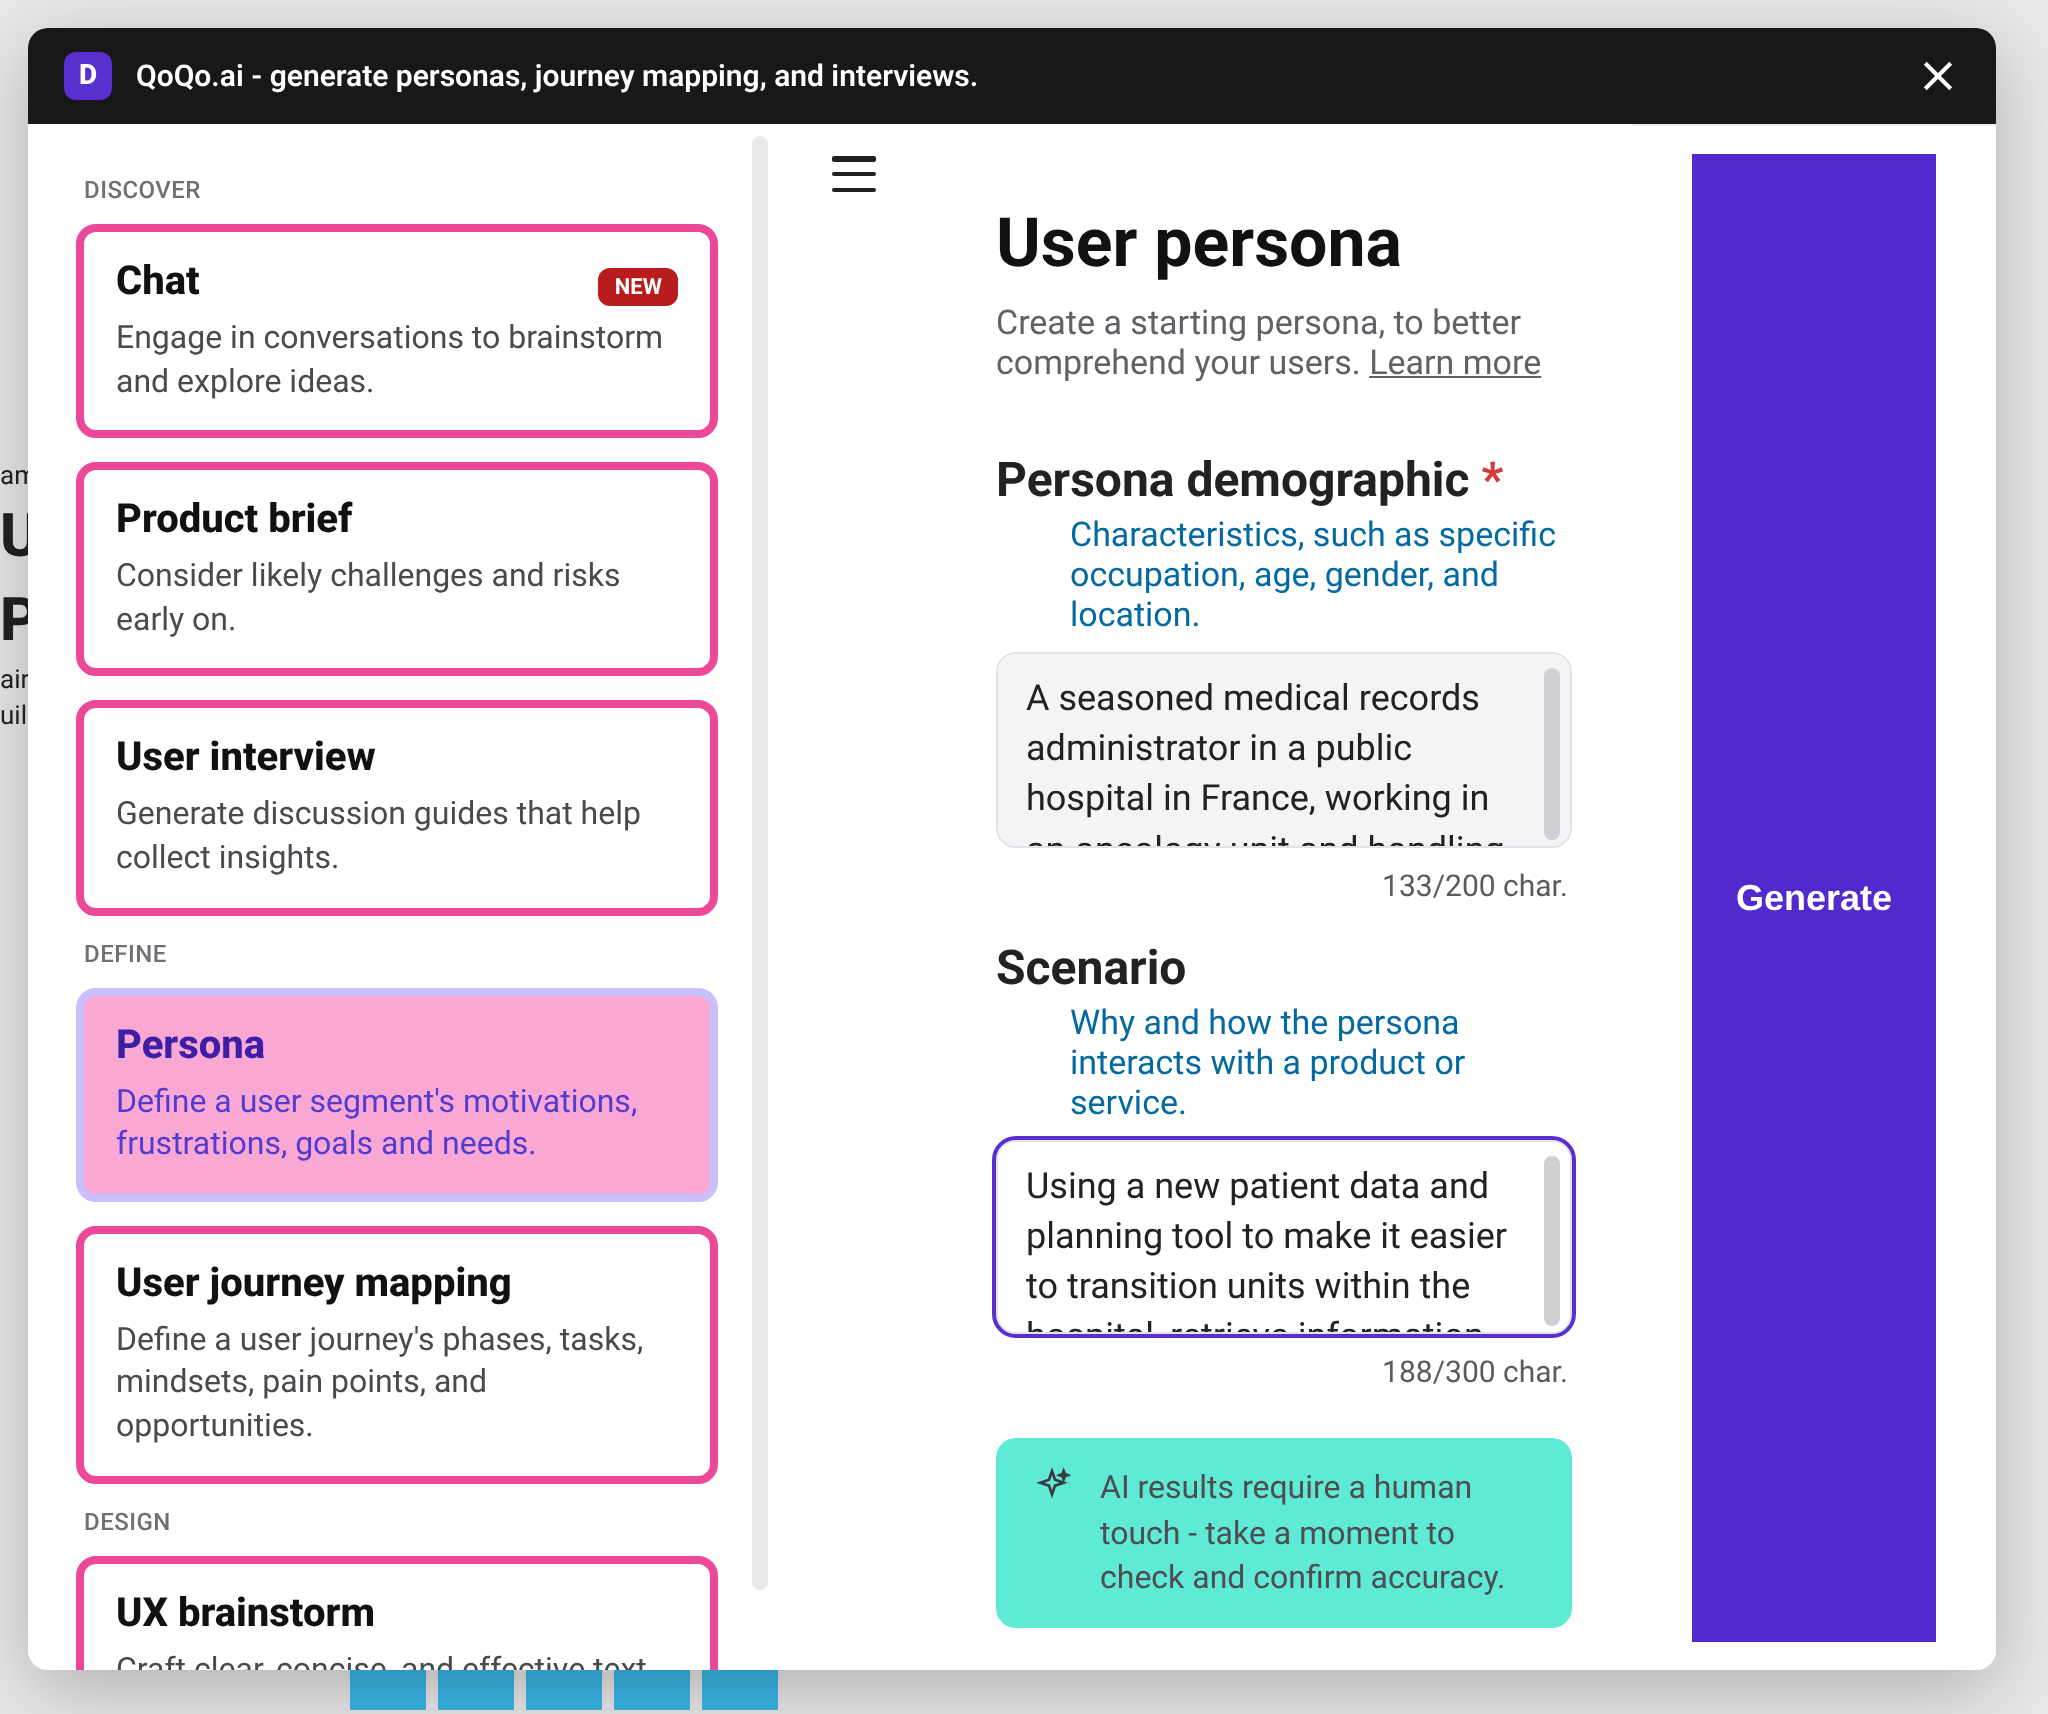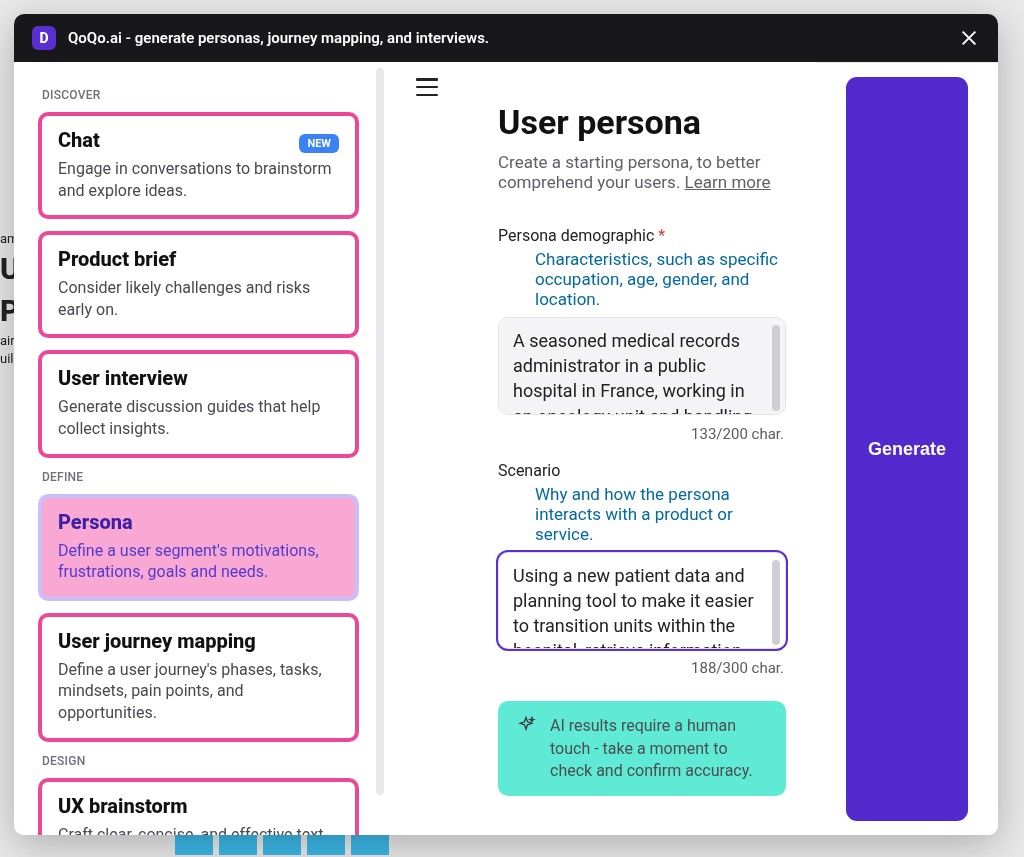"NEW" .badge { background: #3b82f6 -> #b91c1c }
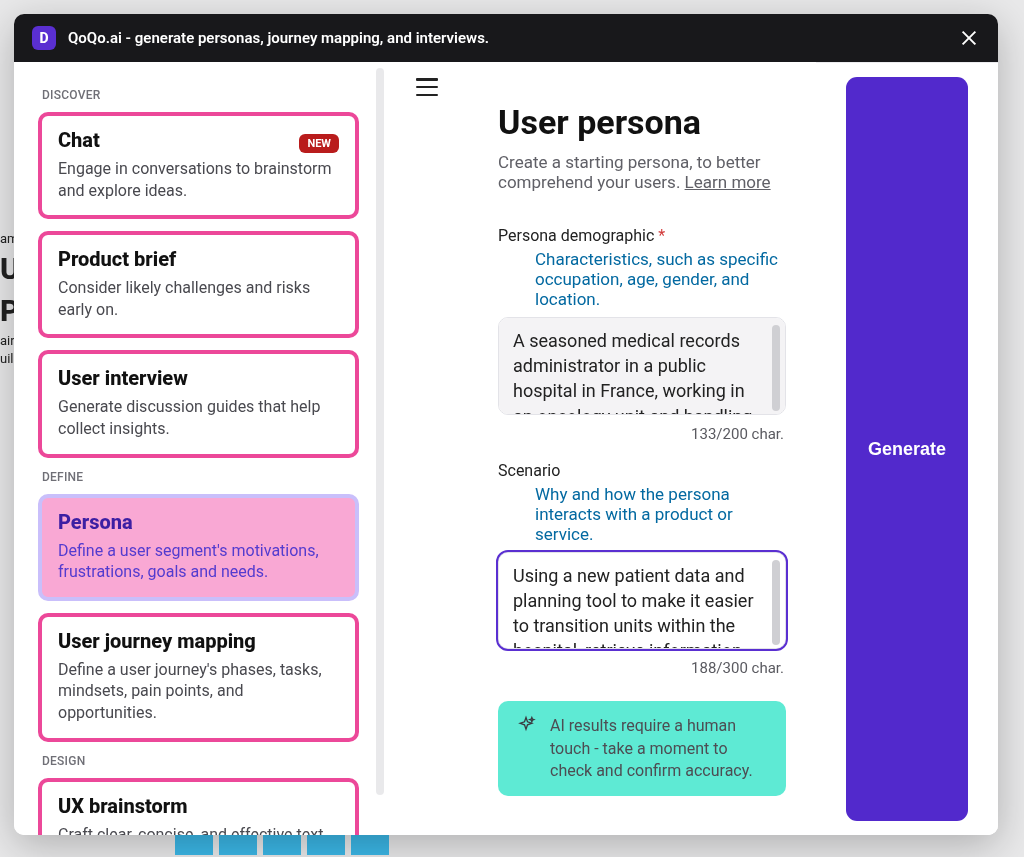"Persona demographic *" .field-label { font-size: 16px -> 24px; font-weight: none -> bold }
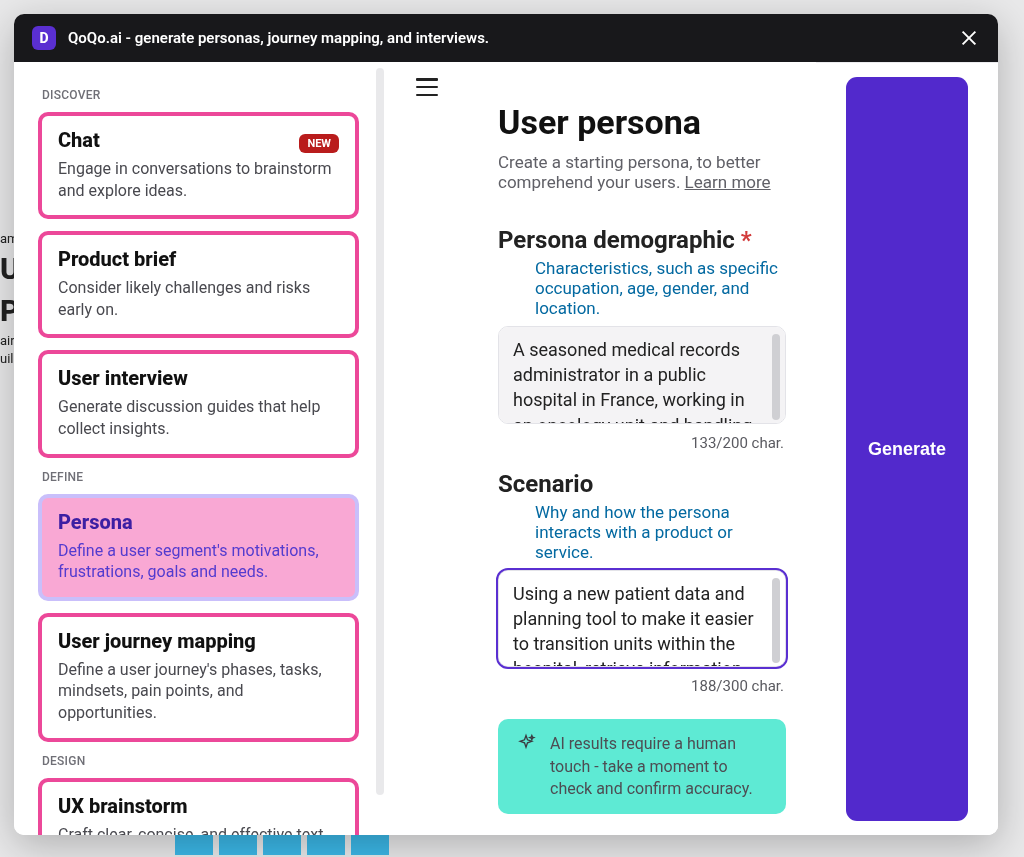"Generate" .primary-btn { border-radius: 11px -> 0 }
